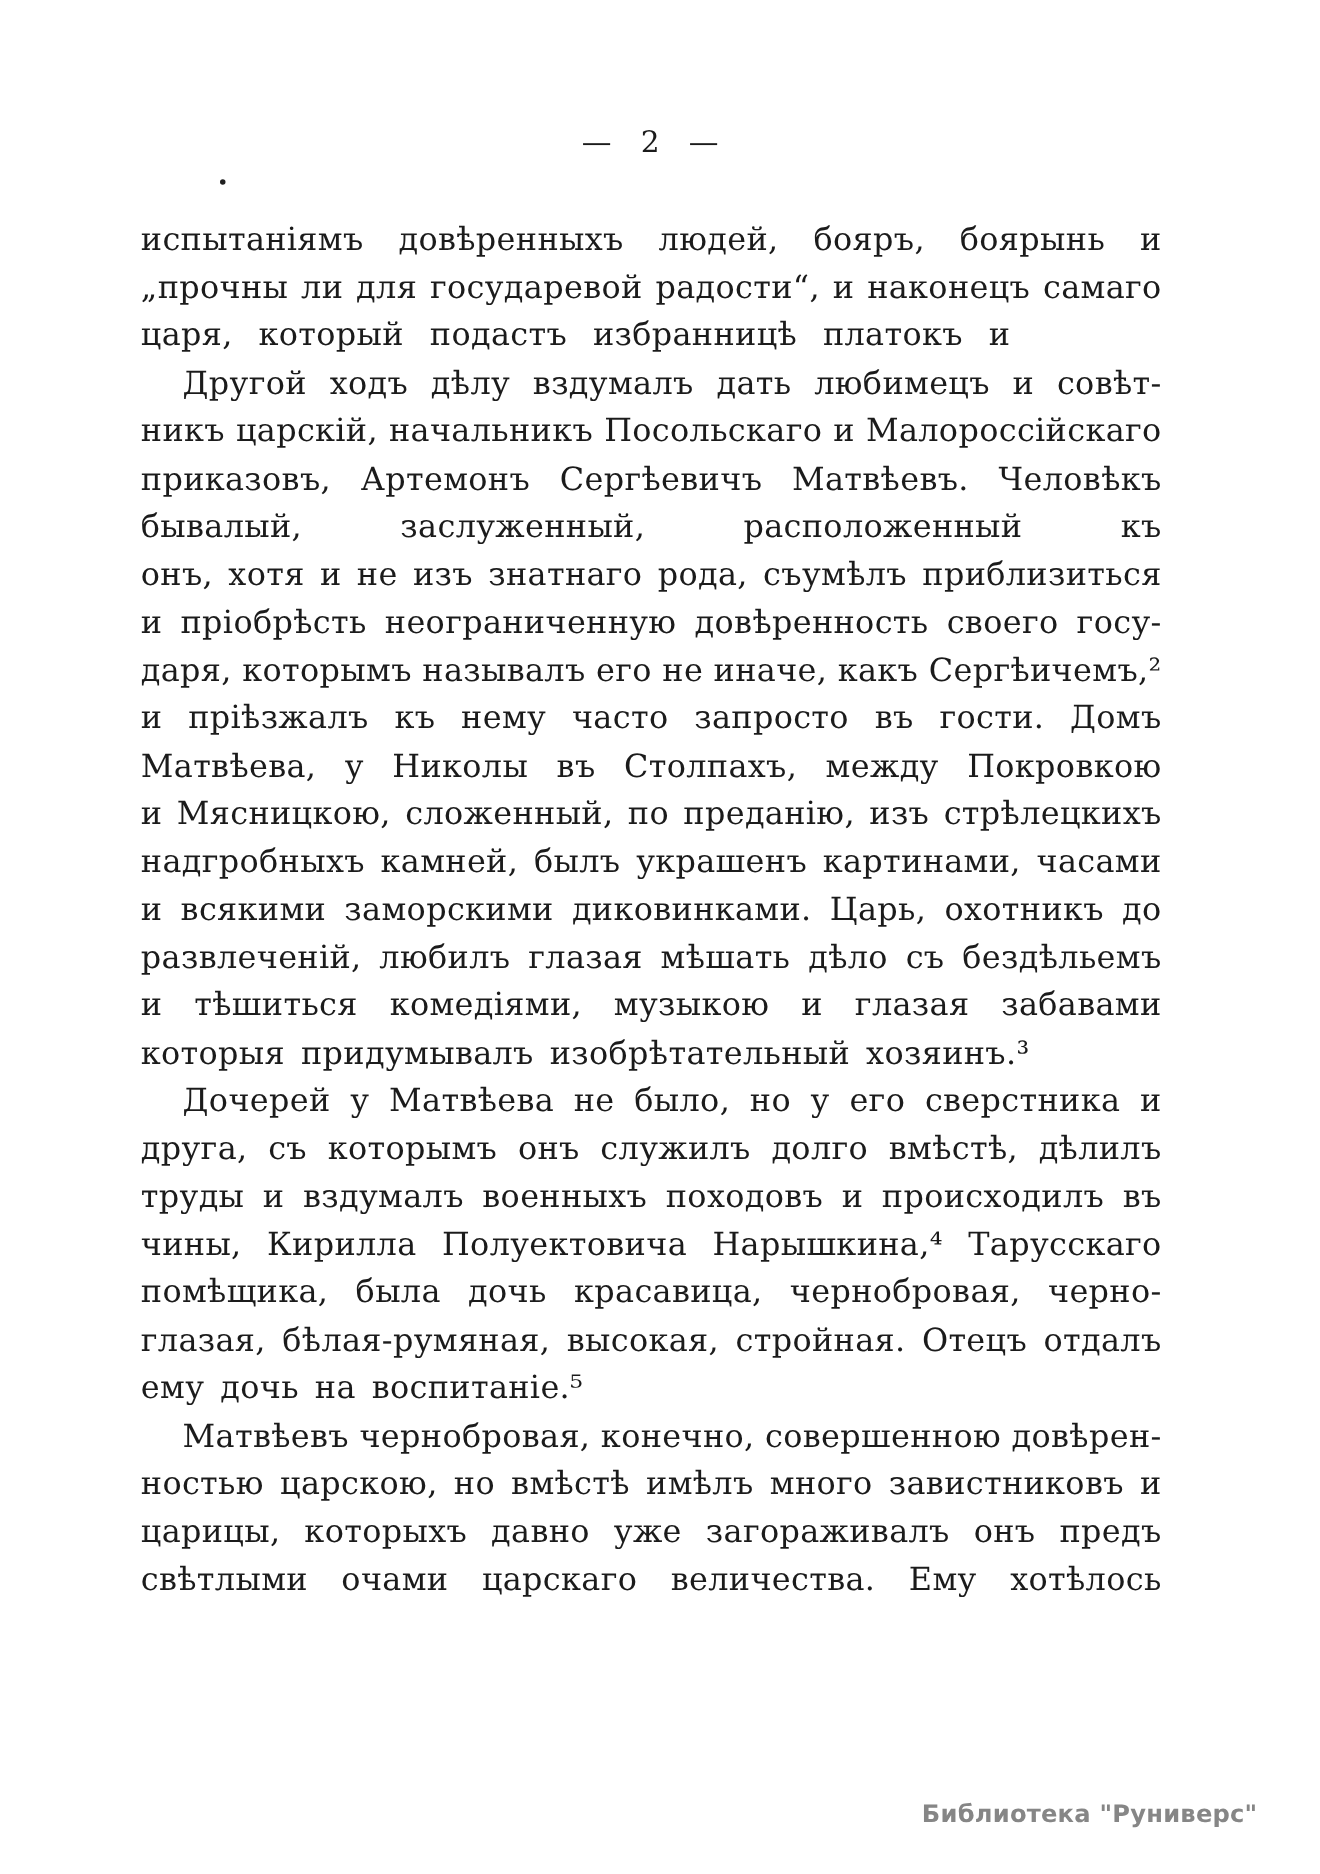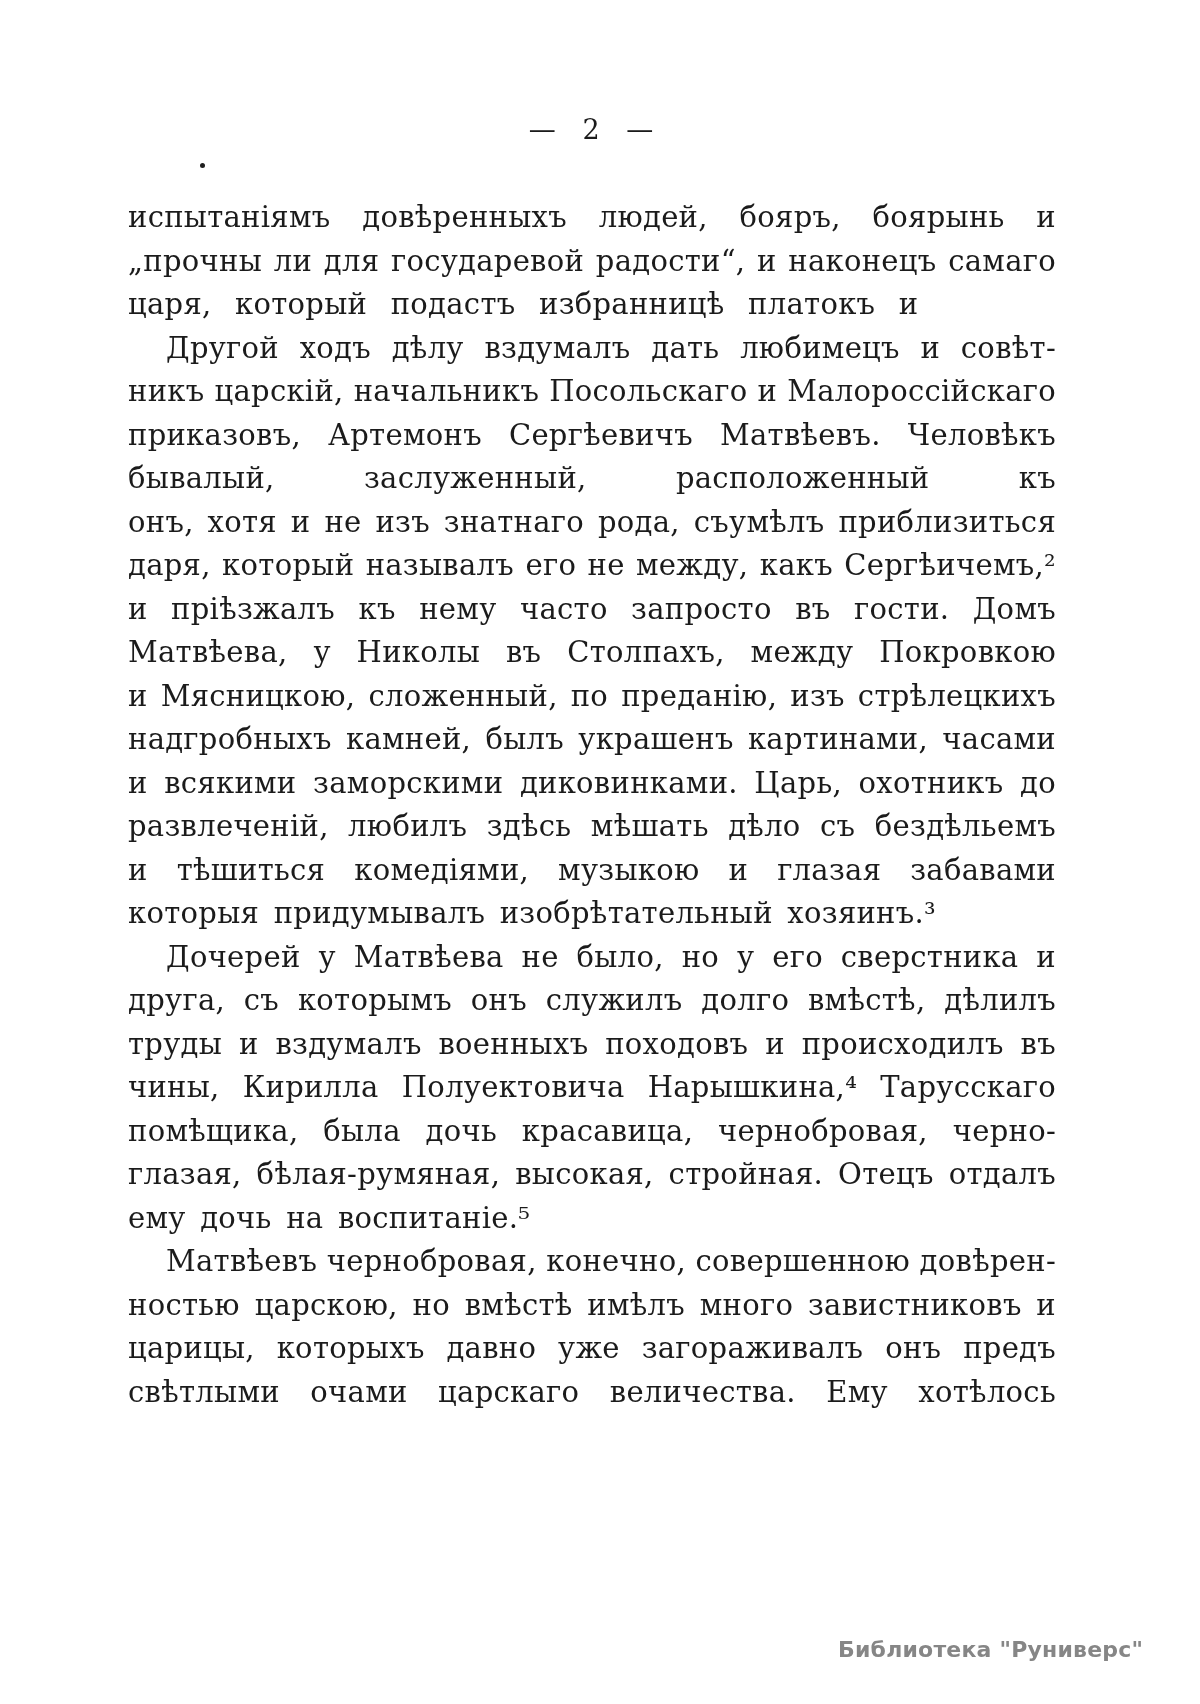"и пріобрѣсть неограниченную довѣренность" div.line { html: none -> <div>и пріобрѣсть неограниченную довѣренность своего госу-</div> }
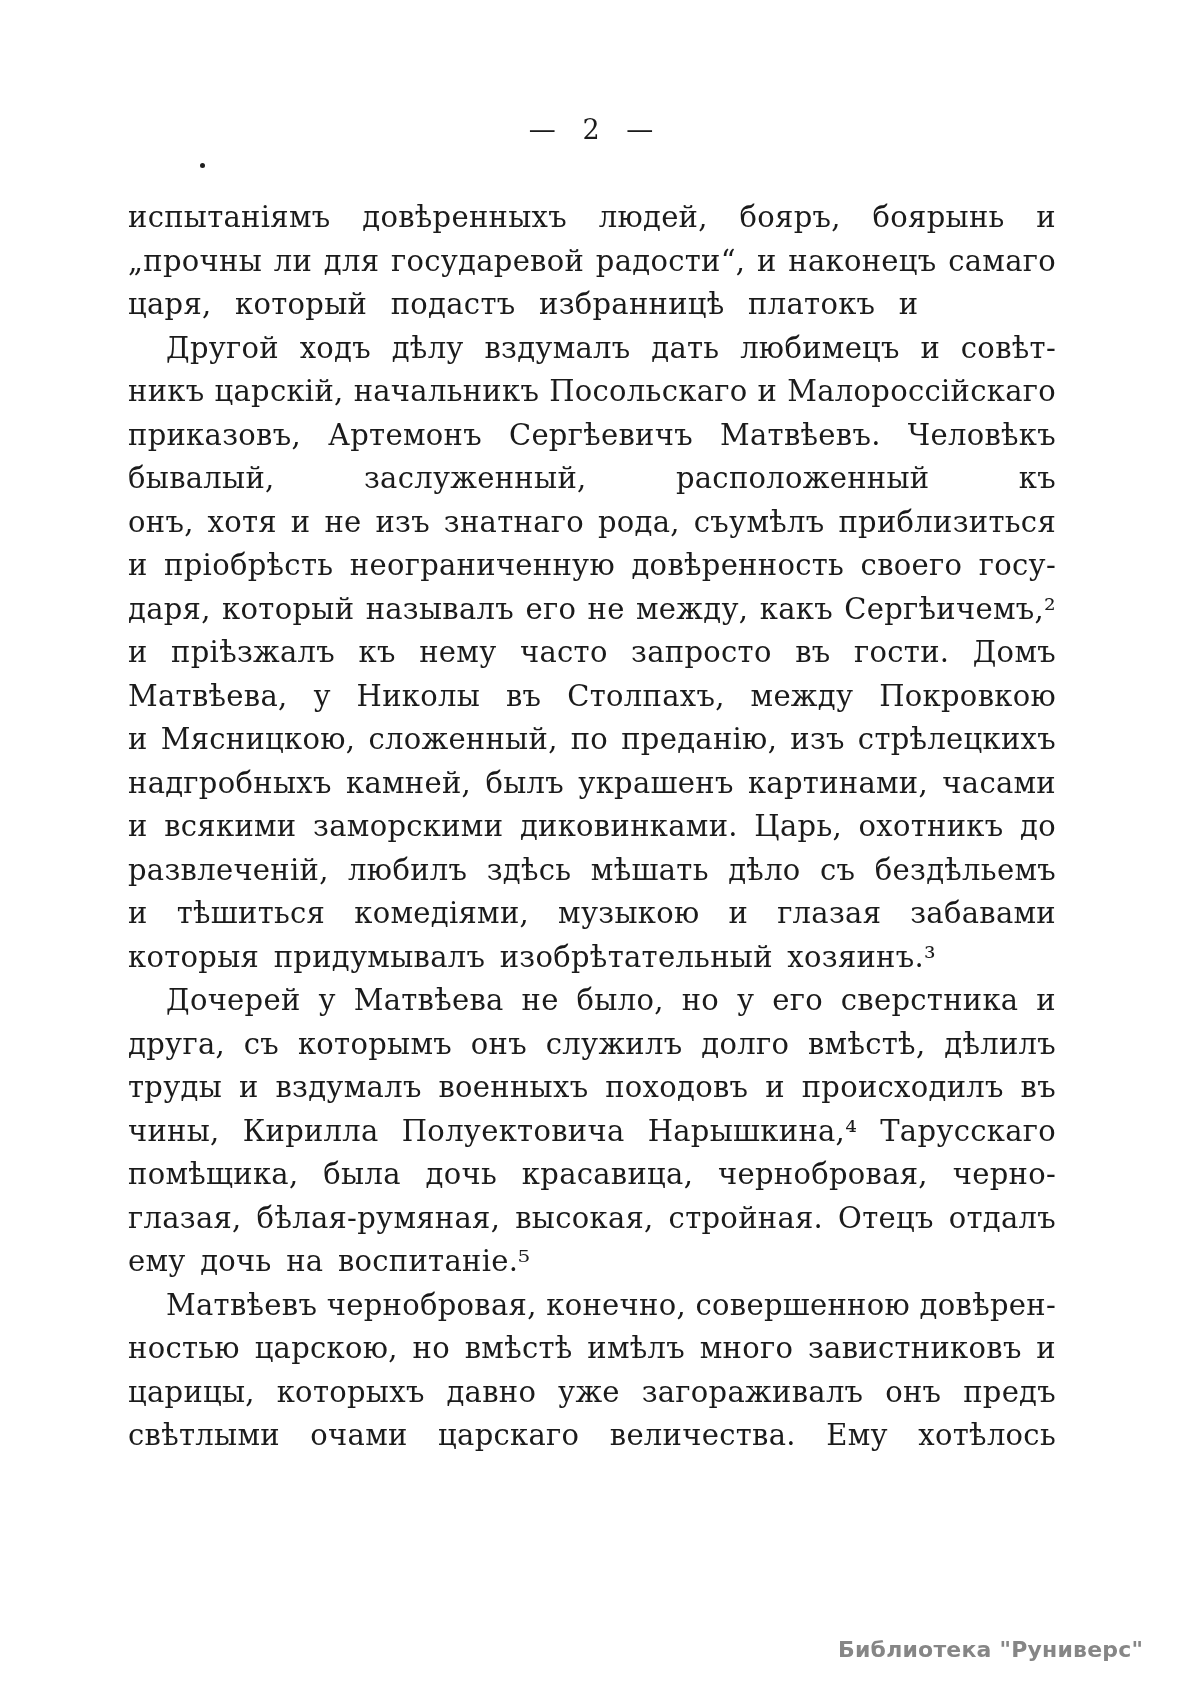"даря, который называлъ его не" div.line { text: который называлъ его не между -> которымъ называлъ его не иначе }
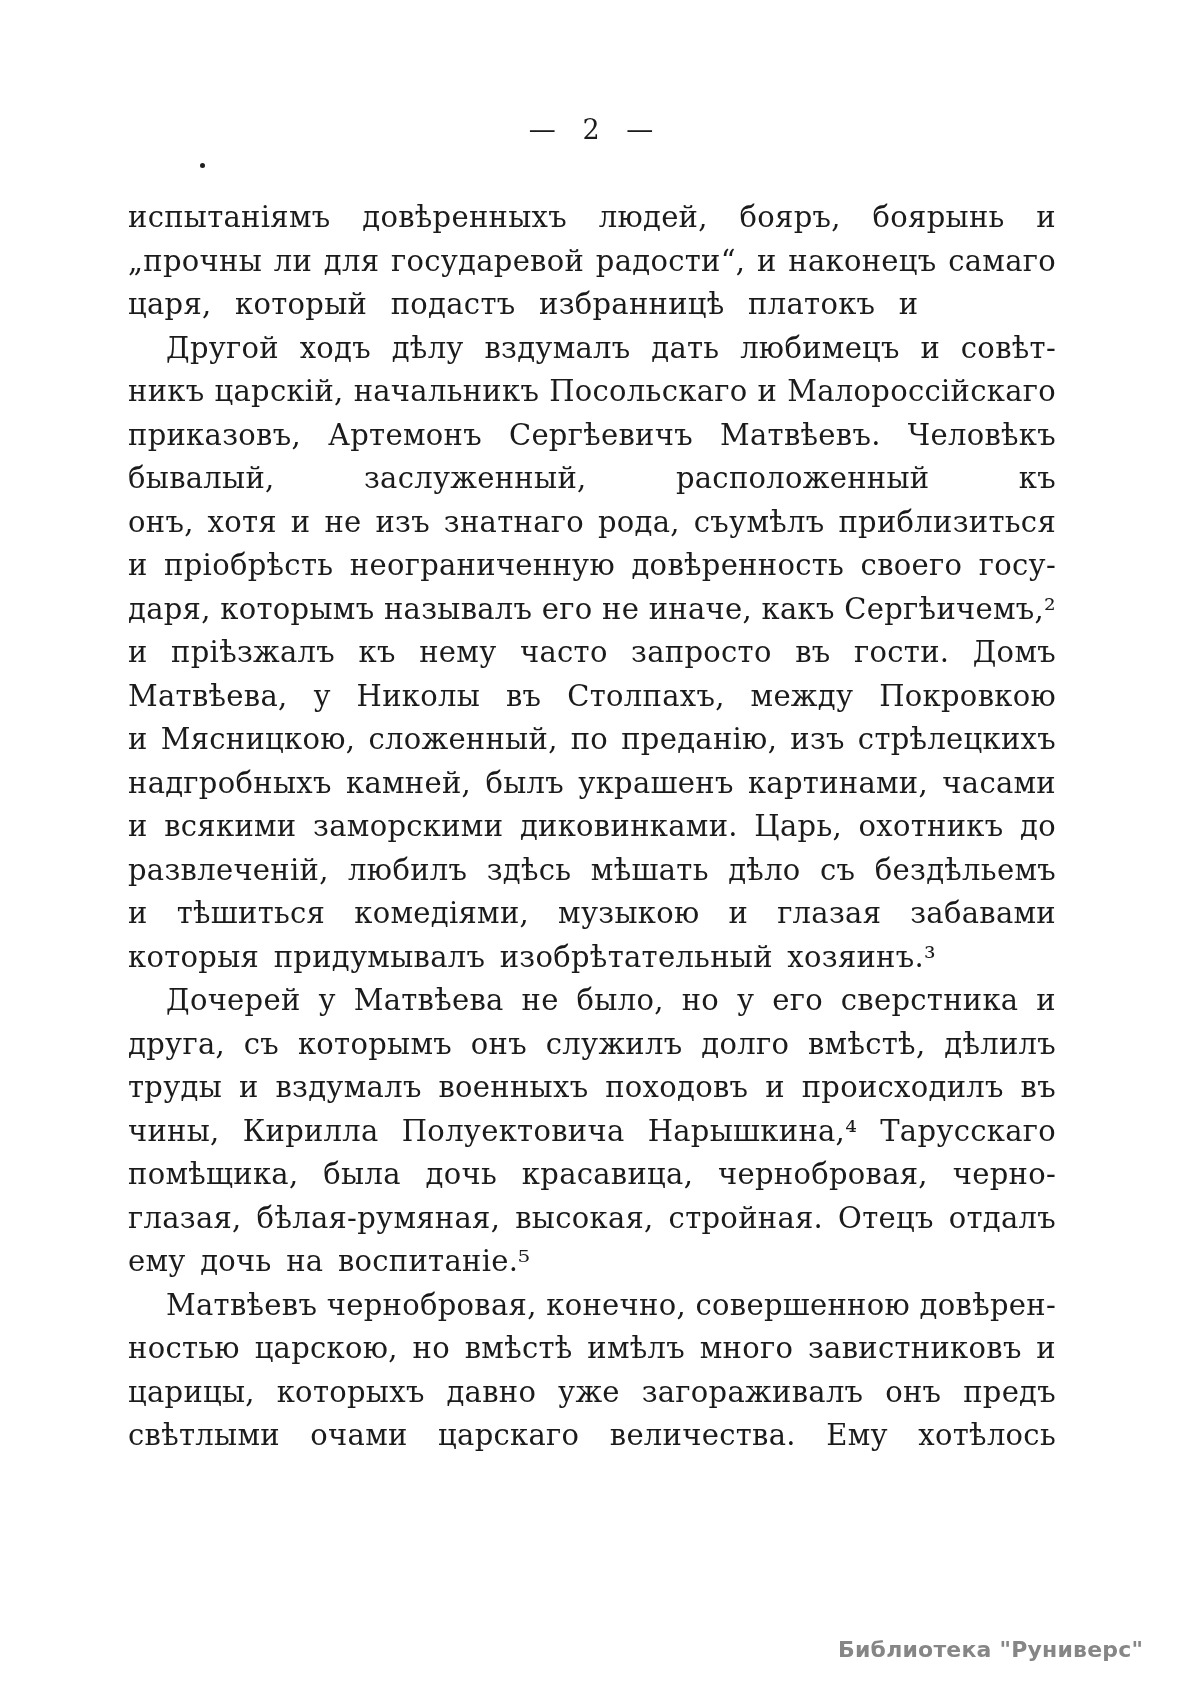"развлеченій, любилъ здѣсь мѣшать дѣло" div.line { text: здѣсь -> глазая }
